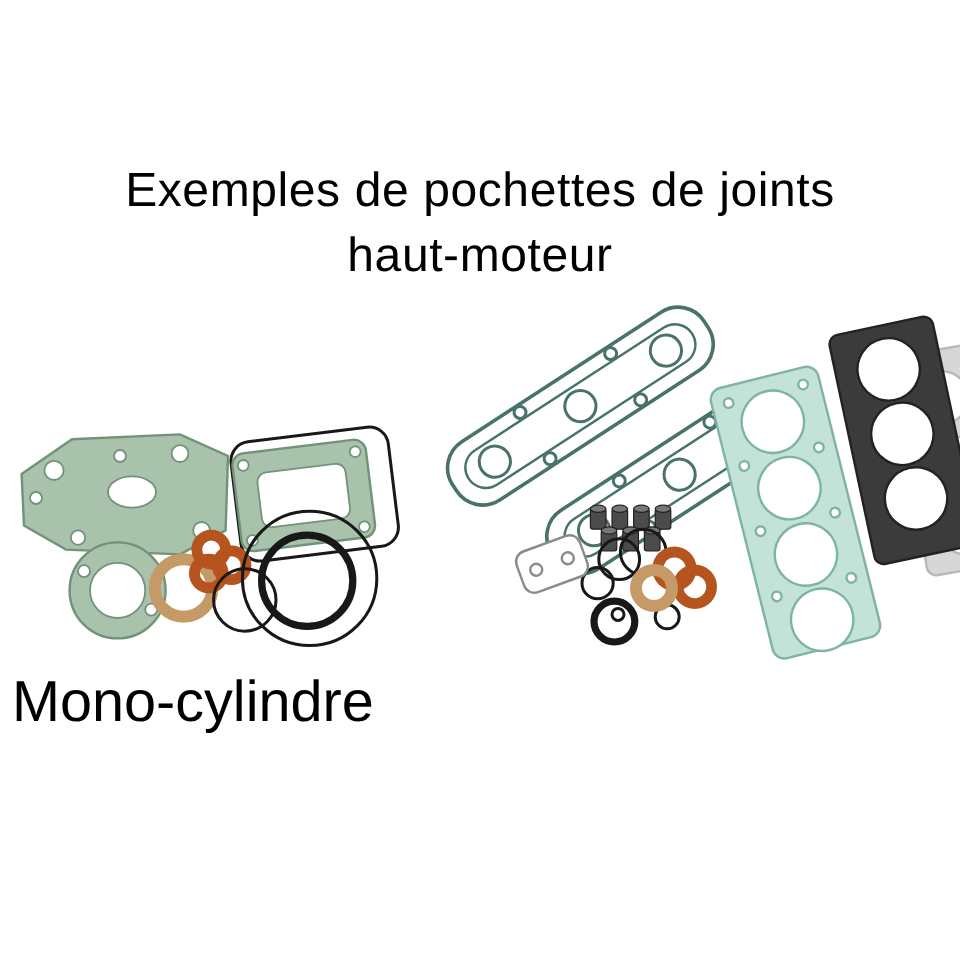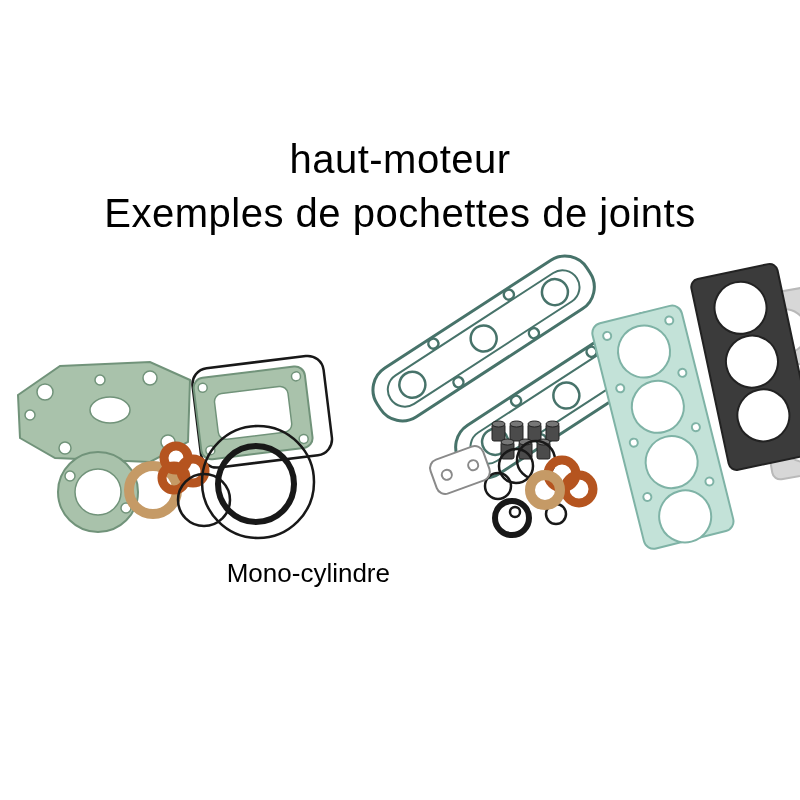"haut-moteur" div { order: before "Exemples de pochettes de joints" -> after "Exemples de pochettes de joints" }
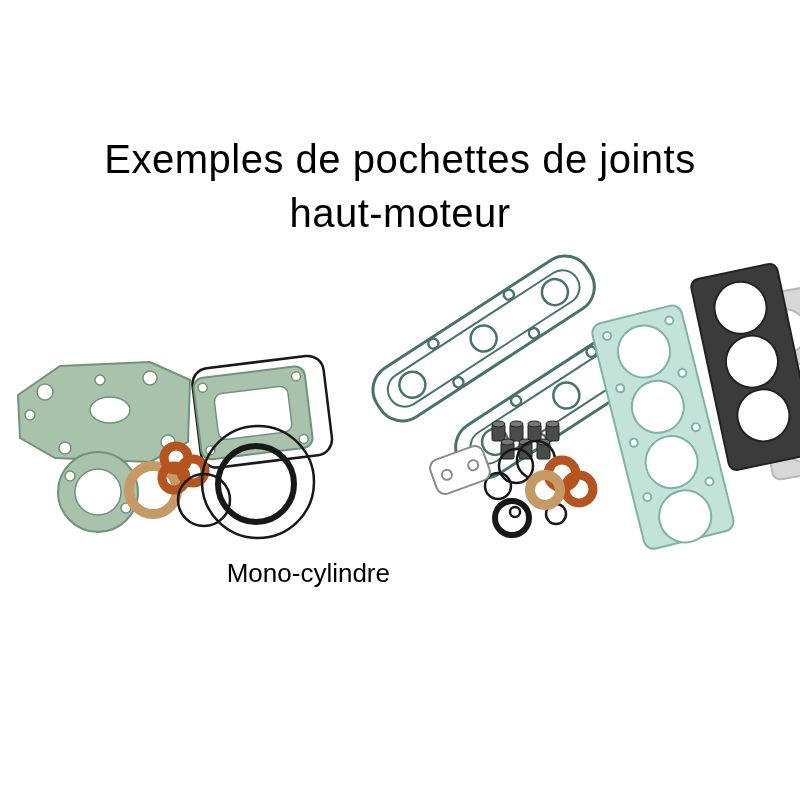"Mono-cylindre" .figure-label { font-size: 26px -> 48px; text-align: right -> left }
